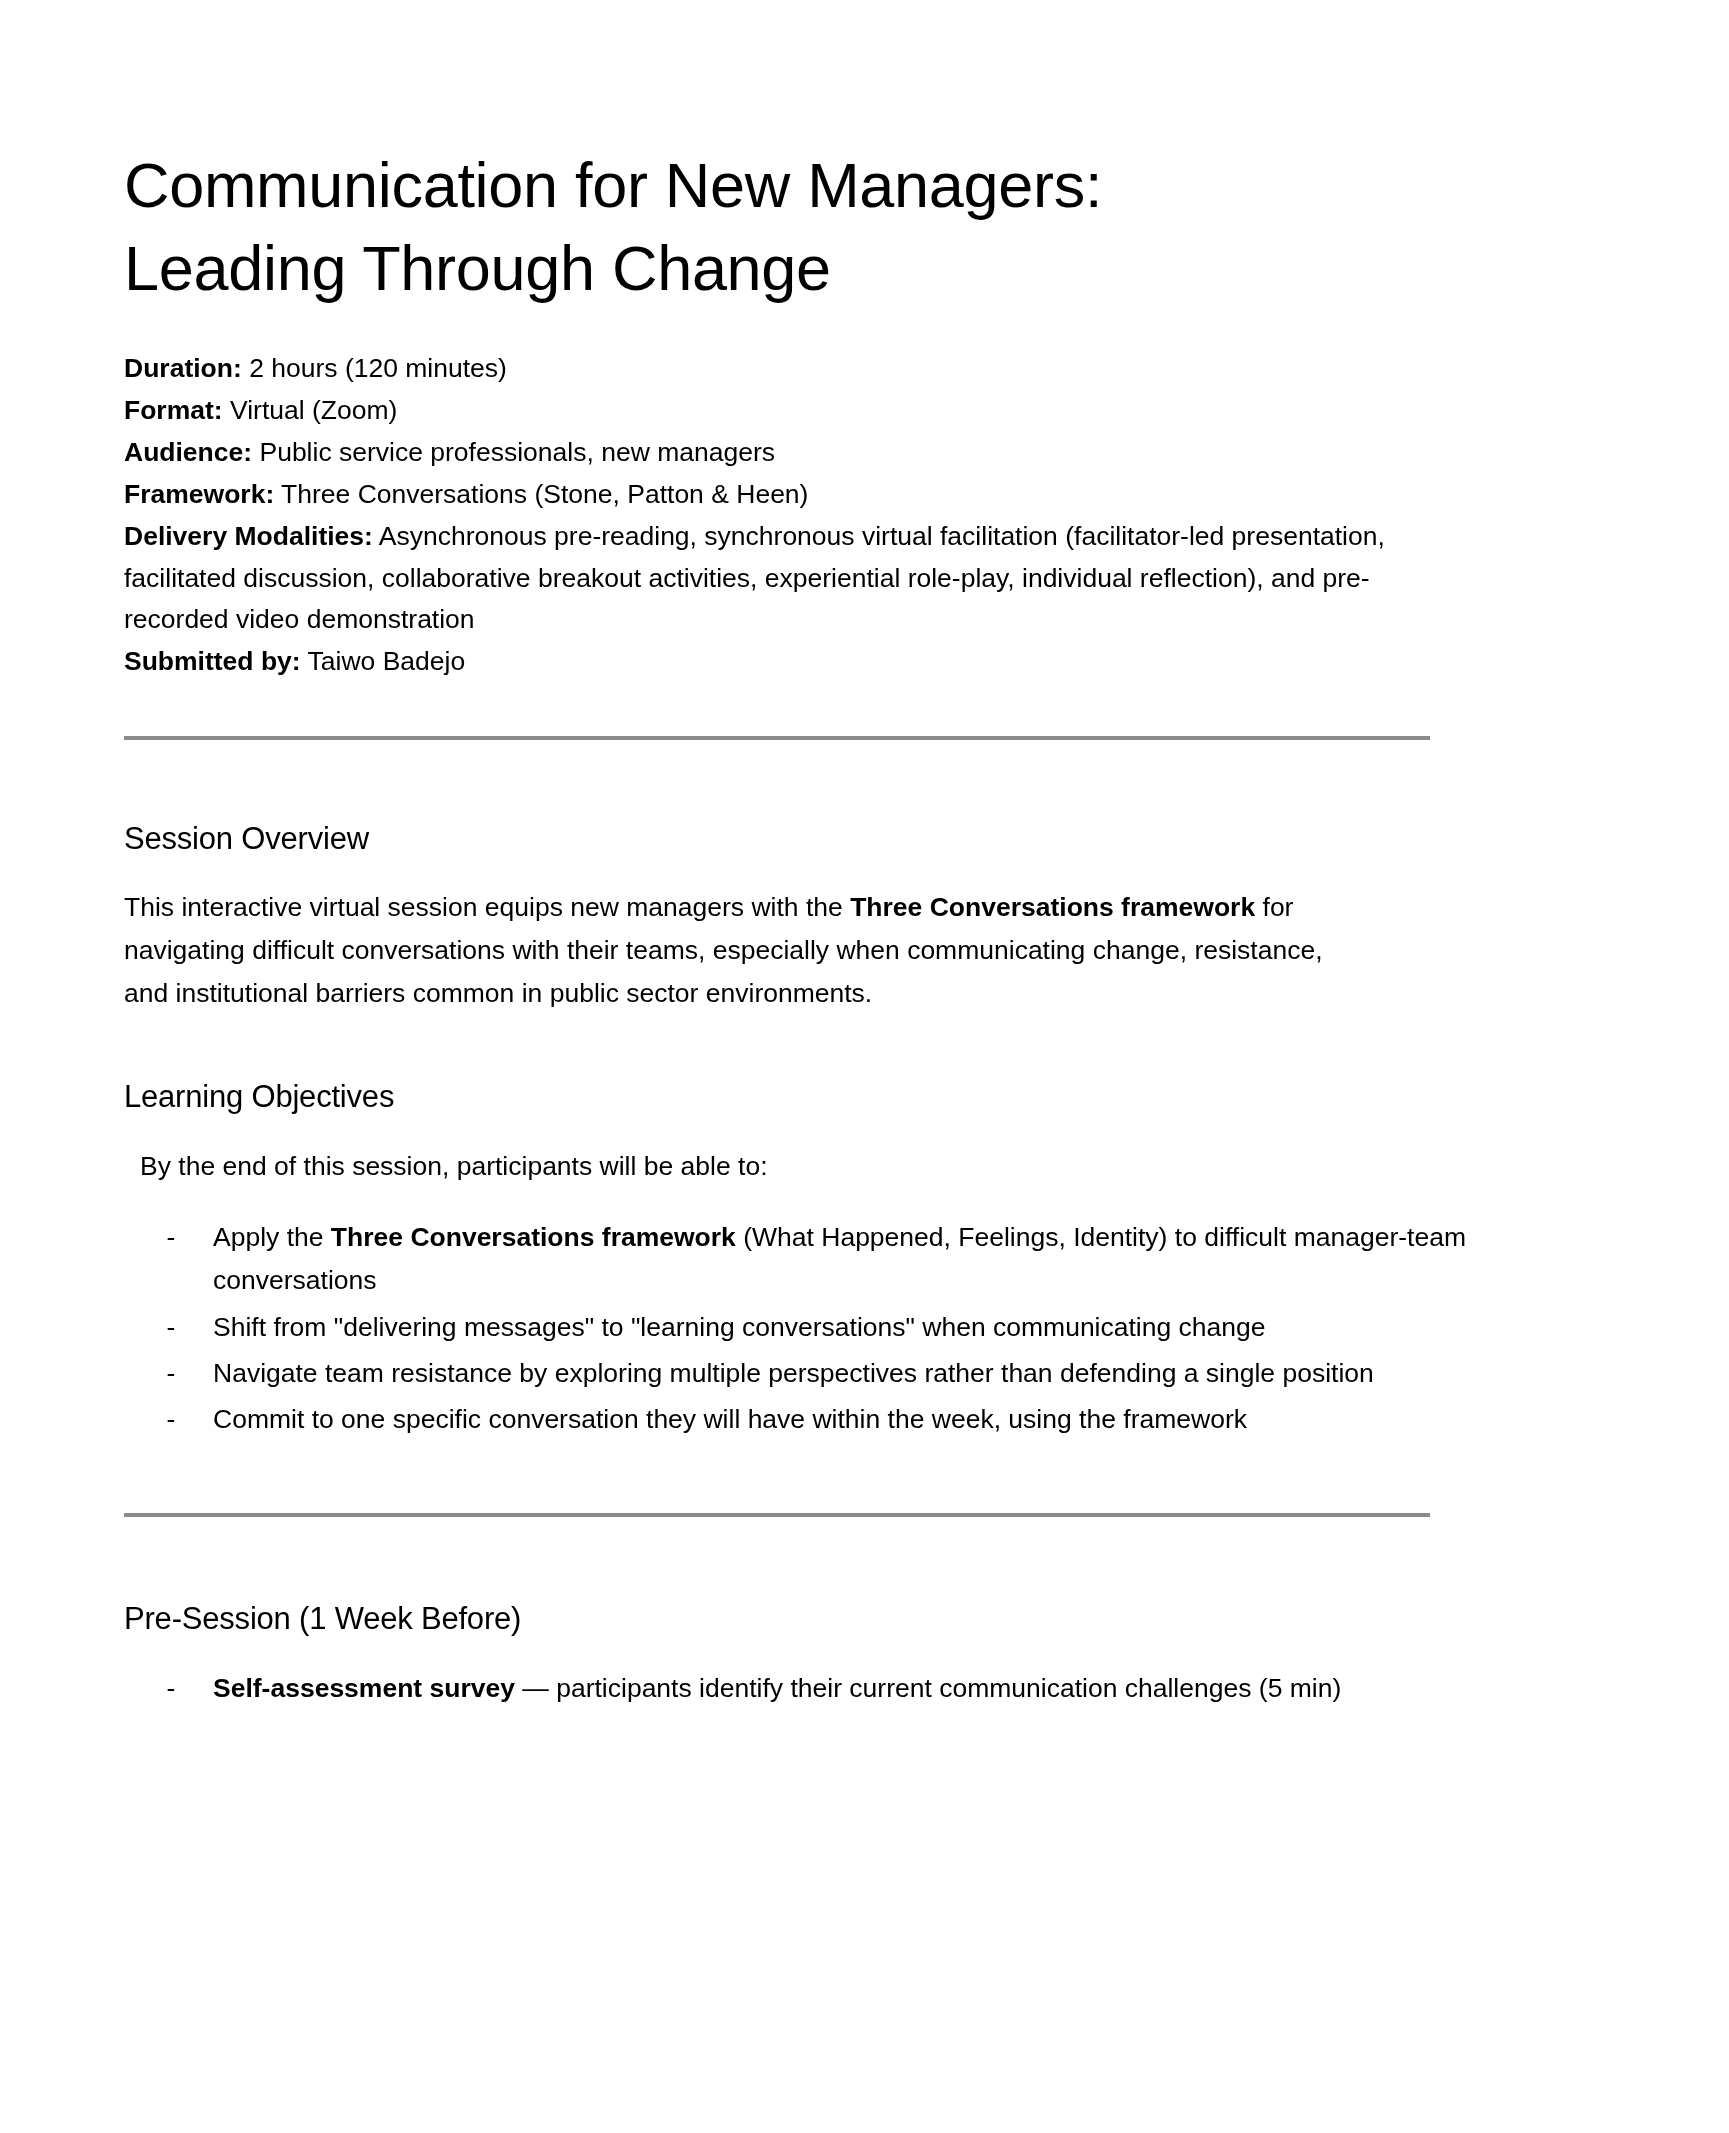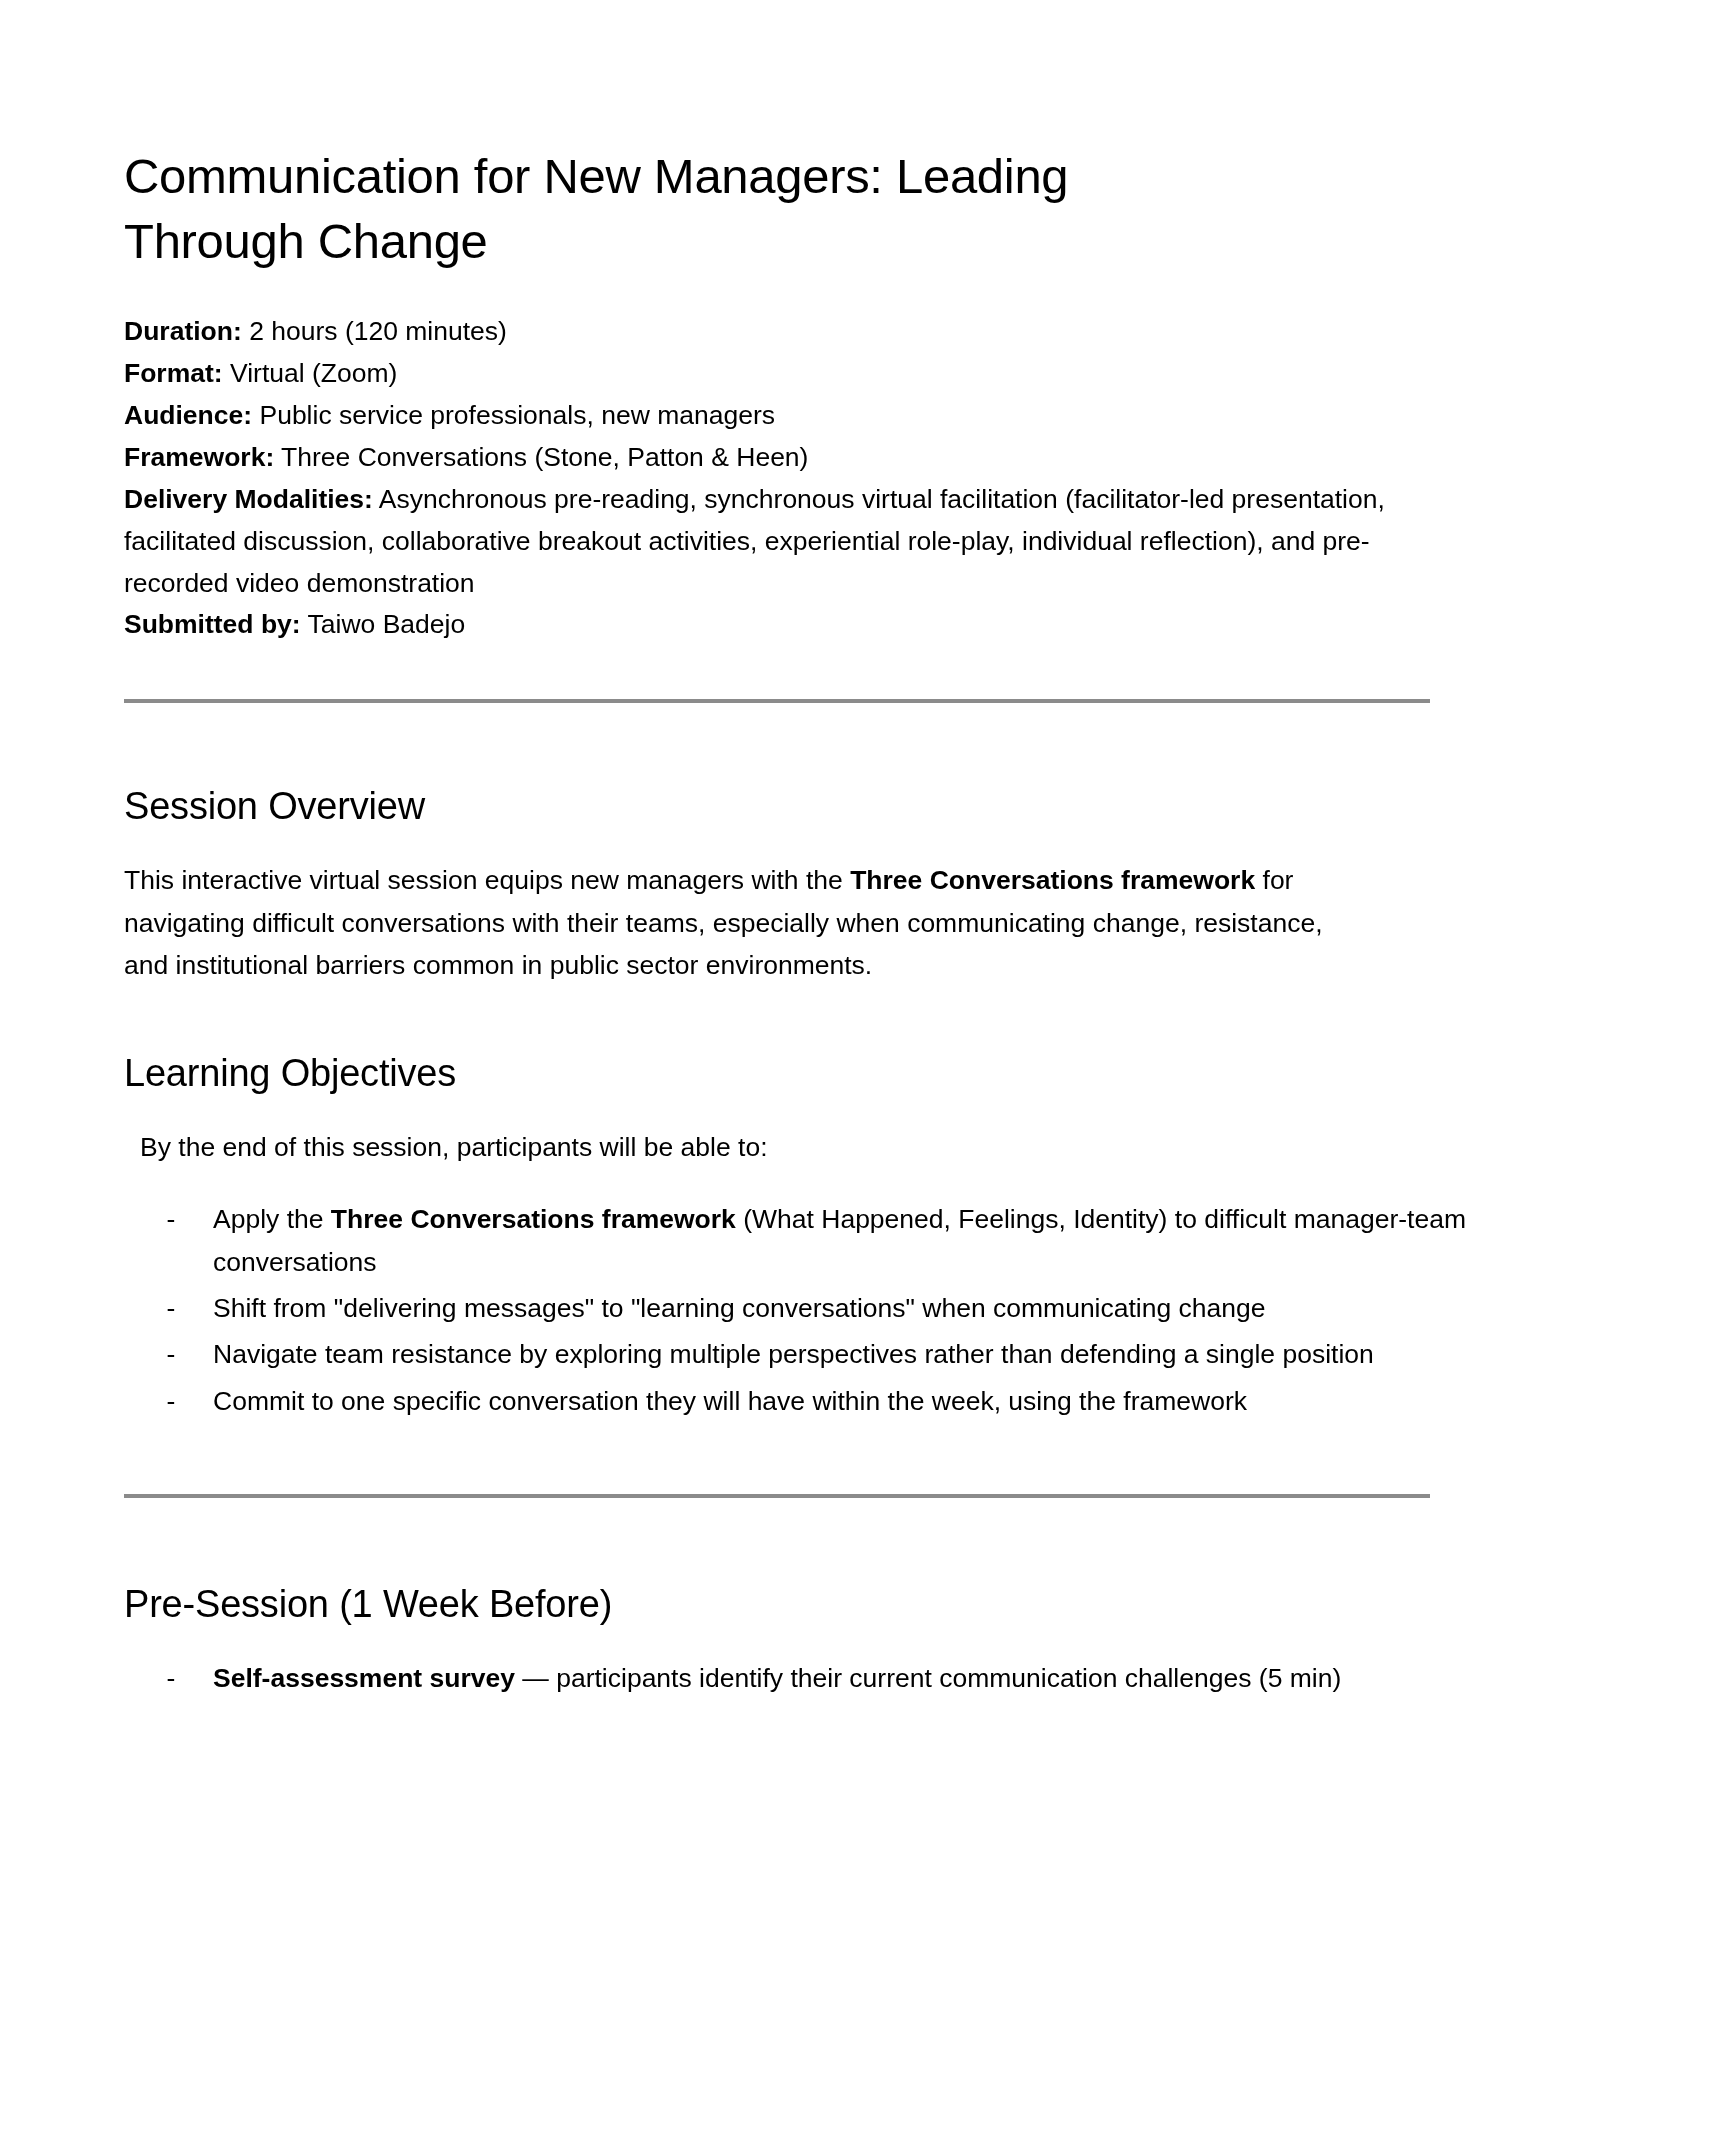"Communication for New Managers: Leading" .doc-title { font-size: 49px -> 63px }
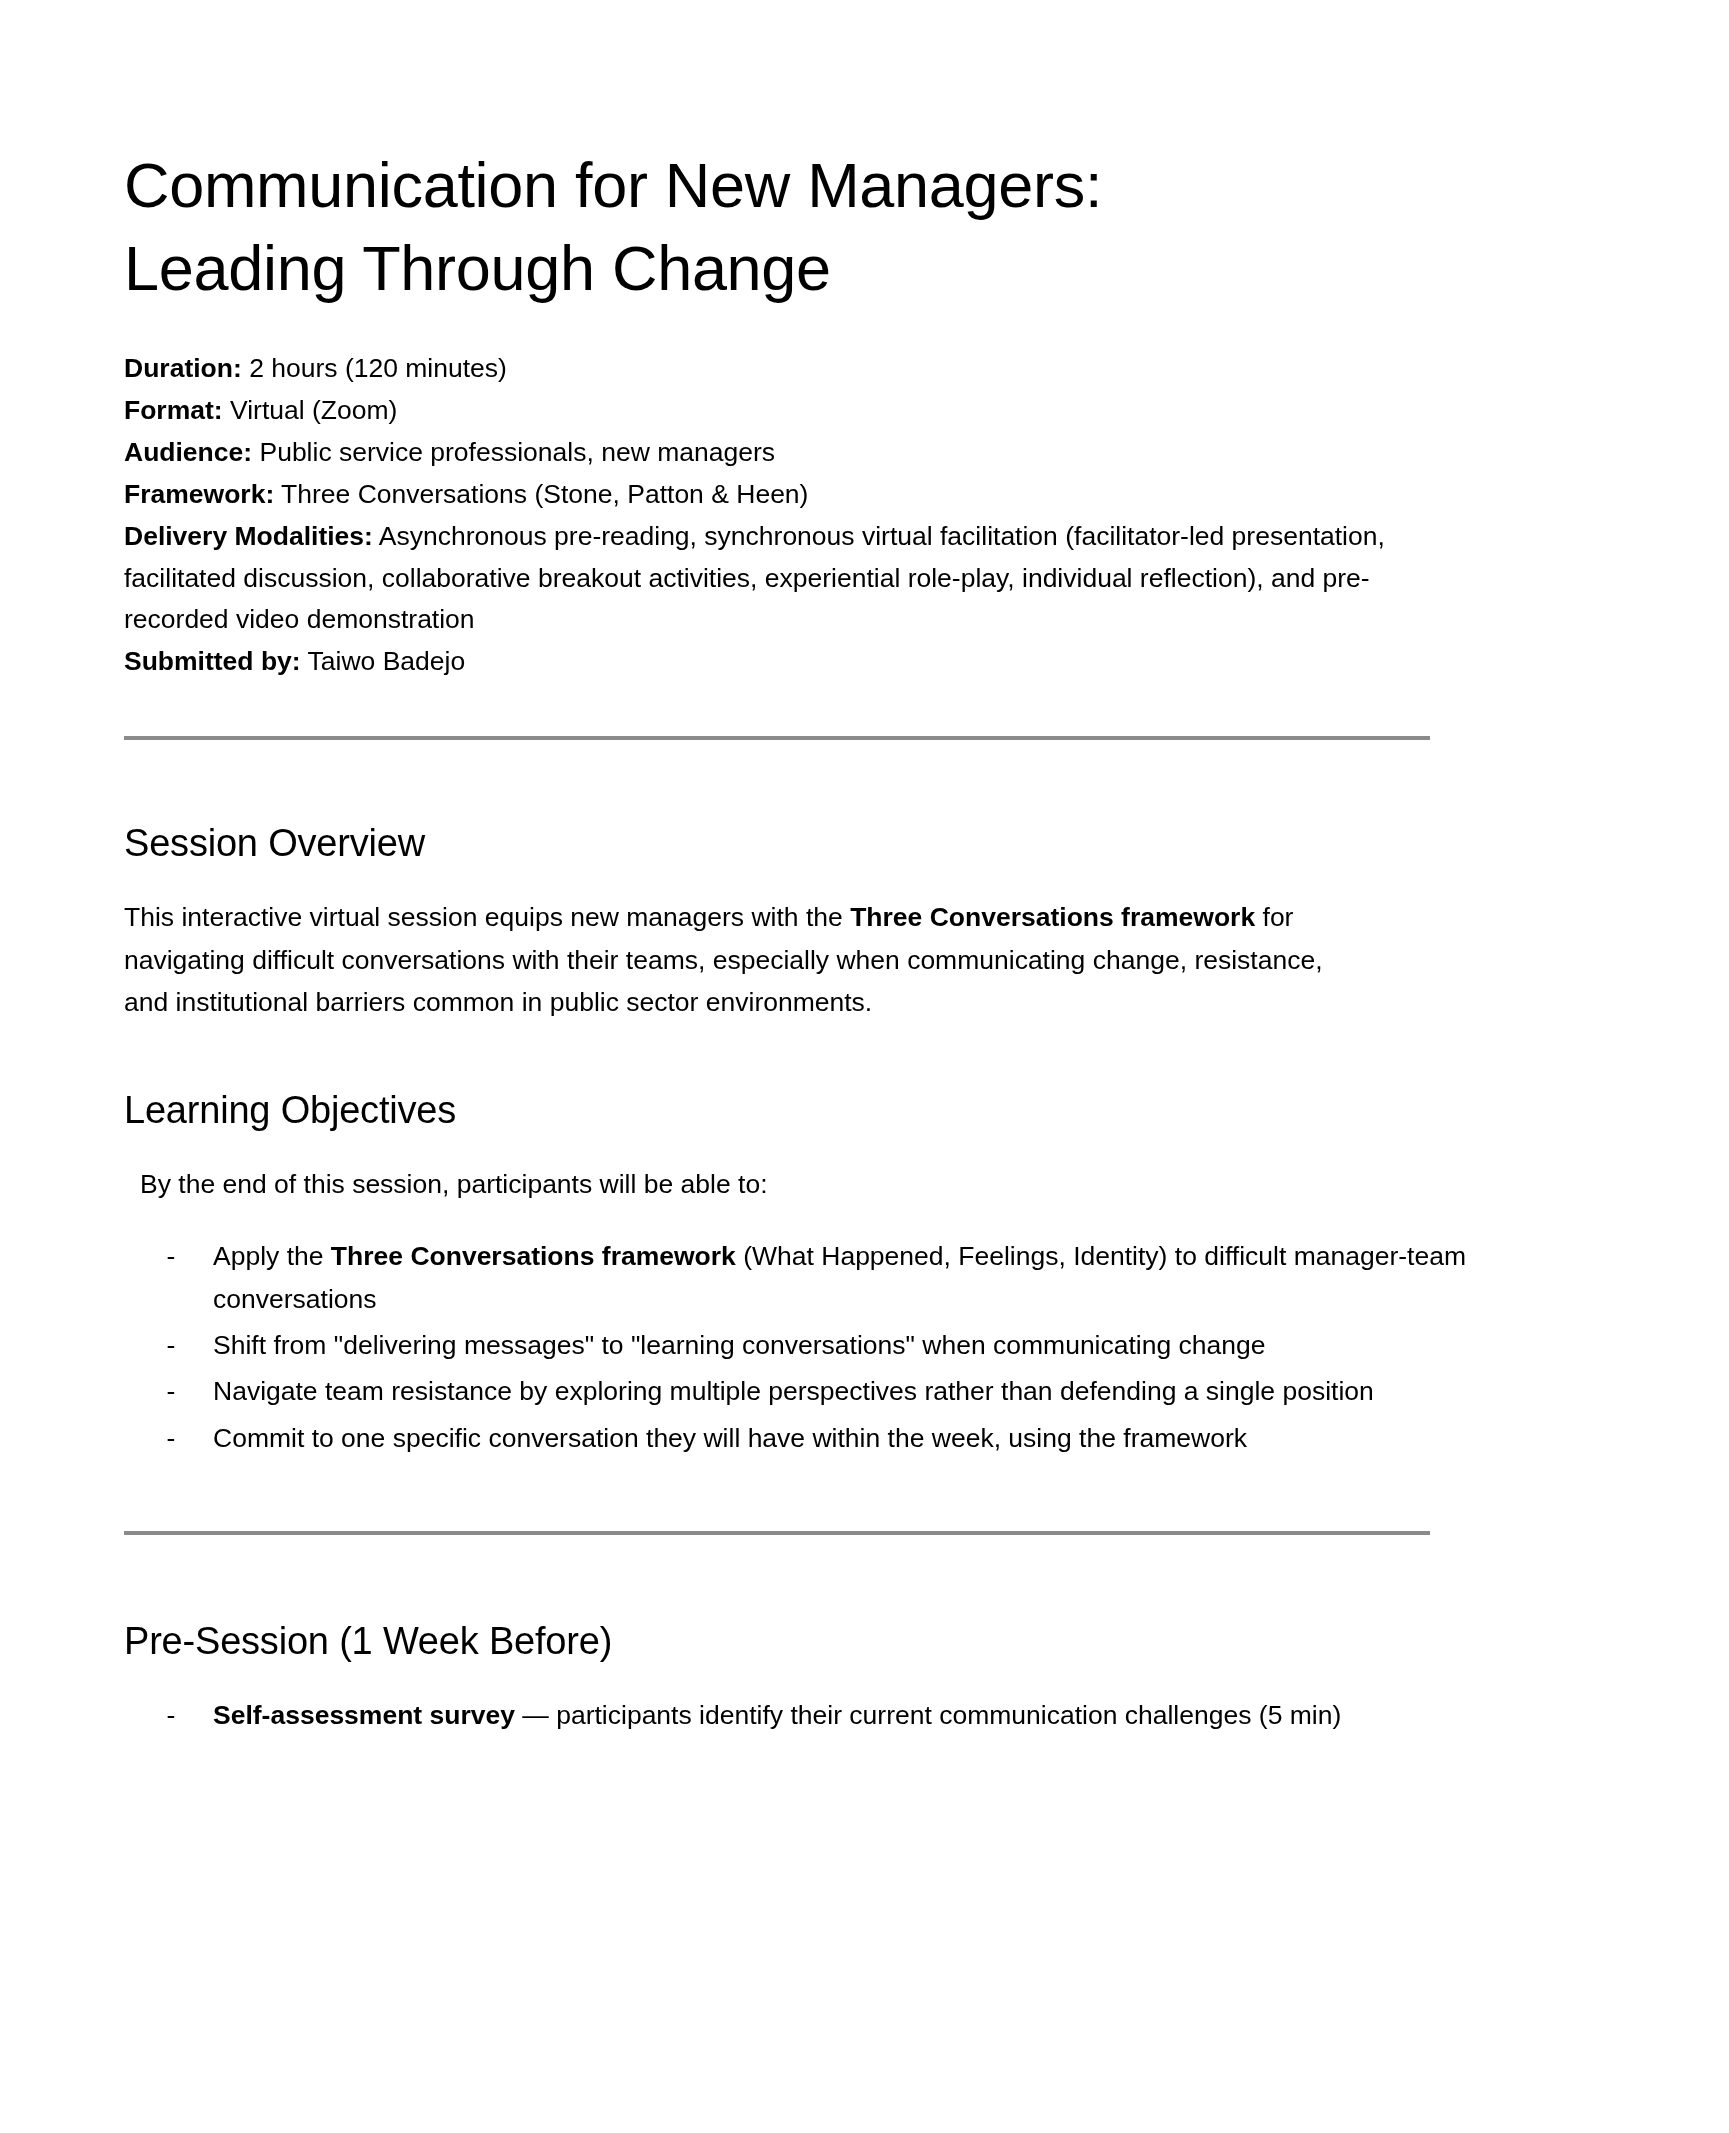"Session Overview" h2.section-heading { font-size: 38px -> 31px }
